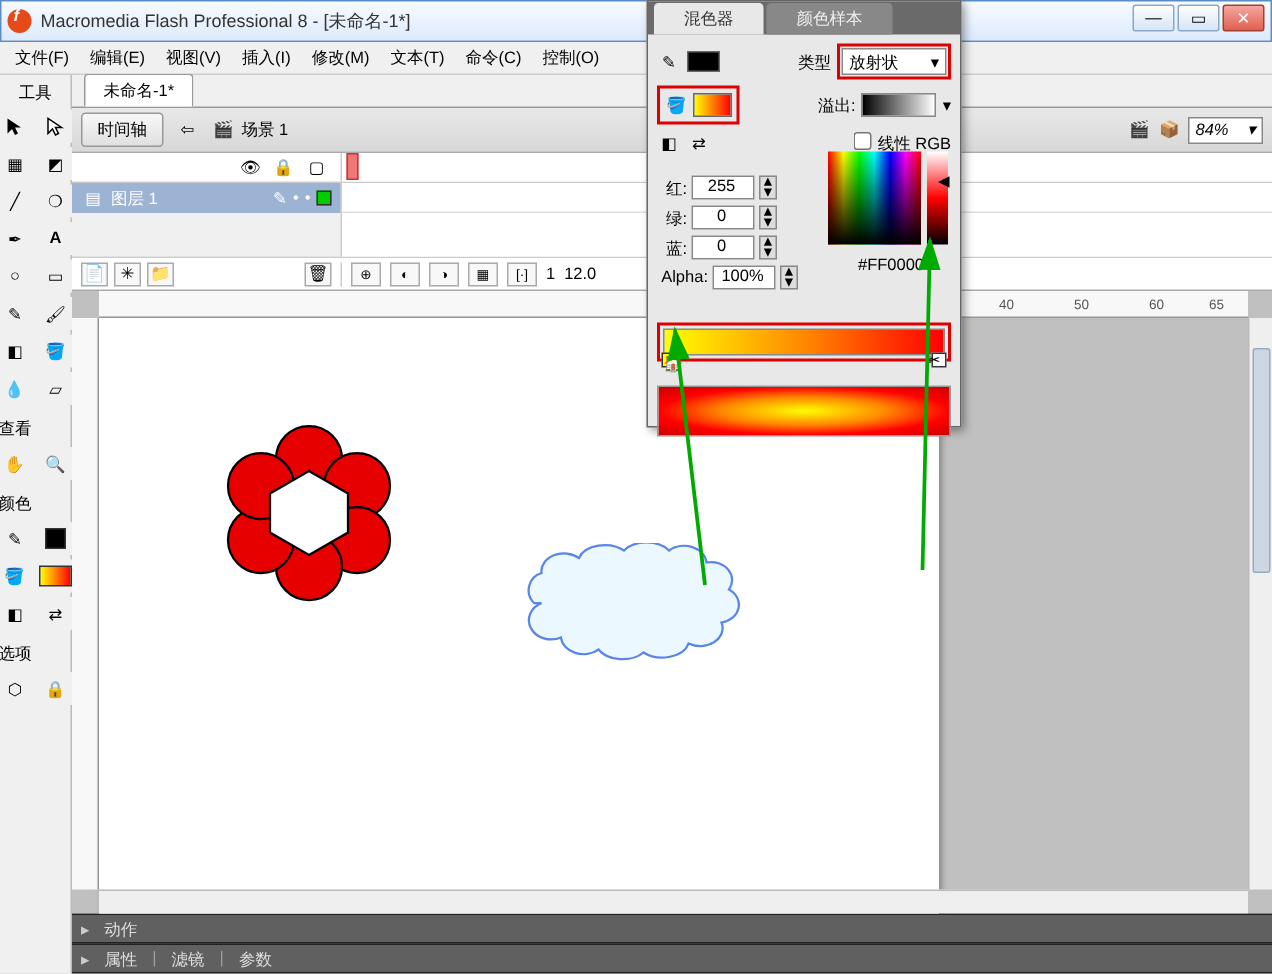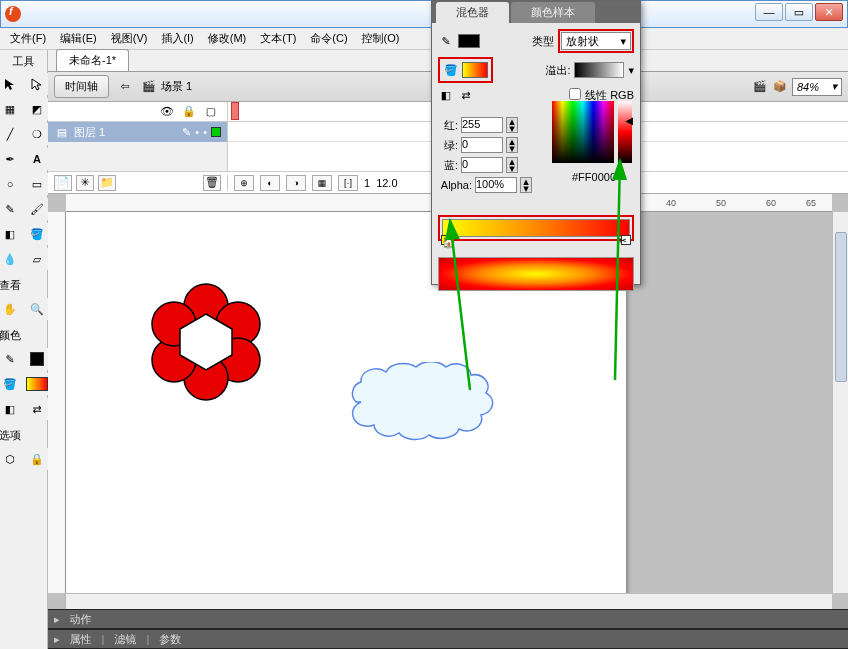"Macromedia Flash Professional 8 -" span.titlebar-text { html: none -> <span>Macromedia Flash Professional 8 - [未命名-1*]</span> }
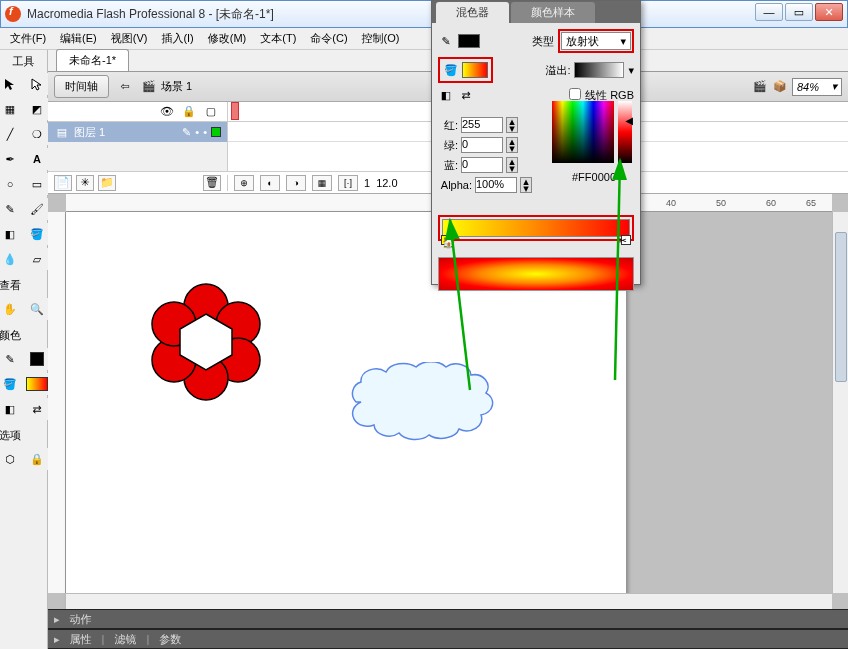"255" .rgb-input { text-align: left -> center }
